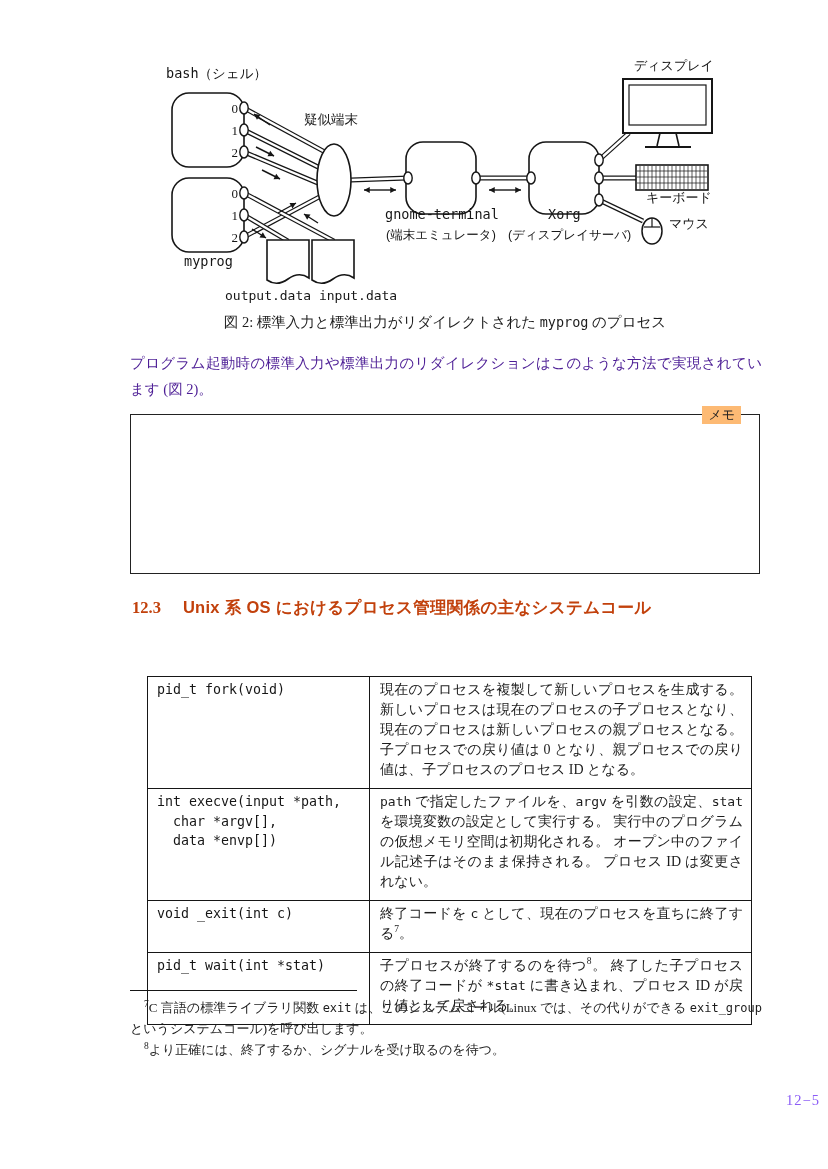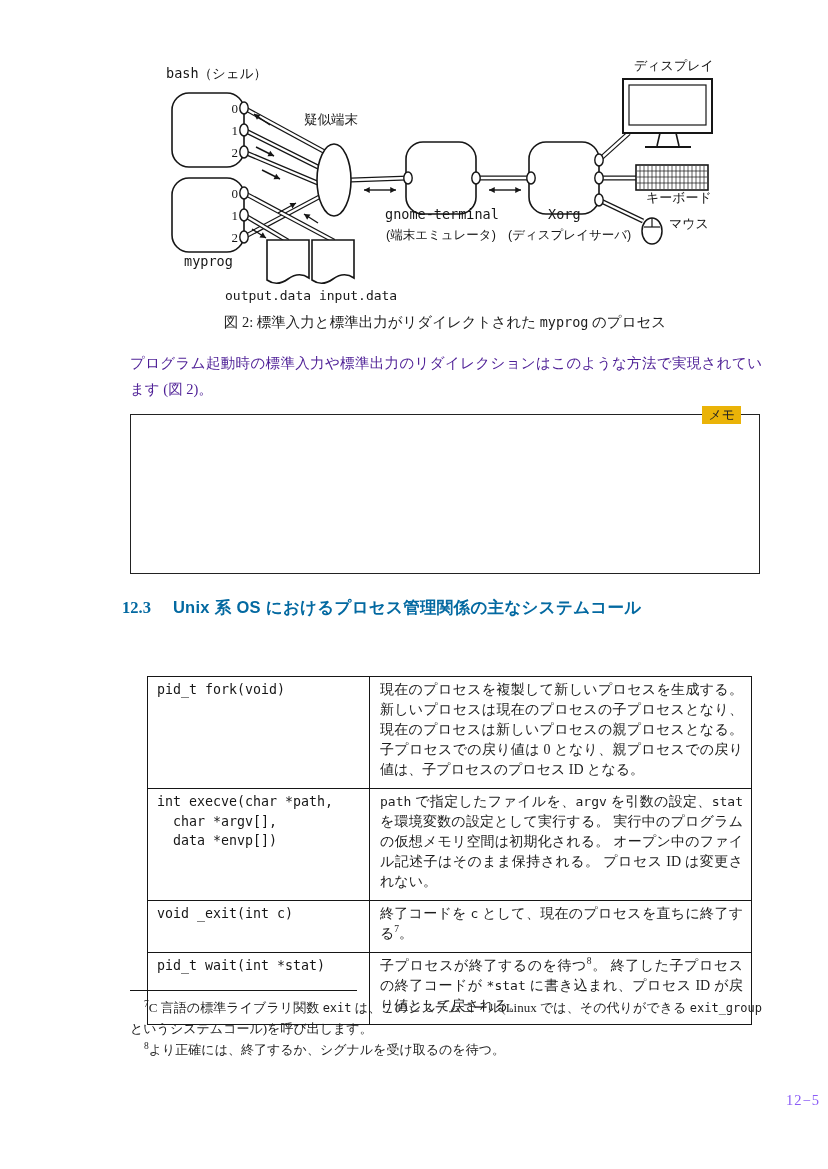"メモ" .memo-label { background: #eab308 -> #fdba74 }
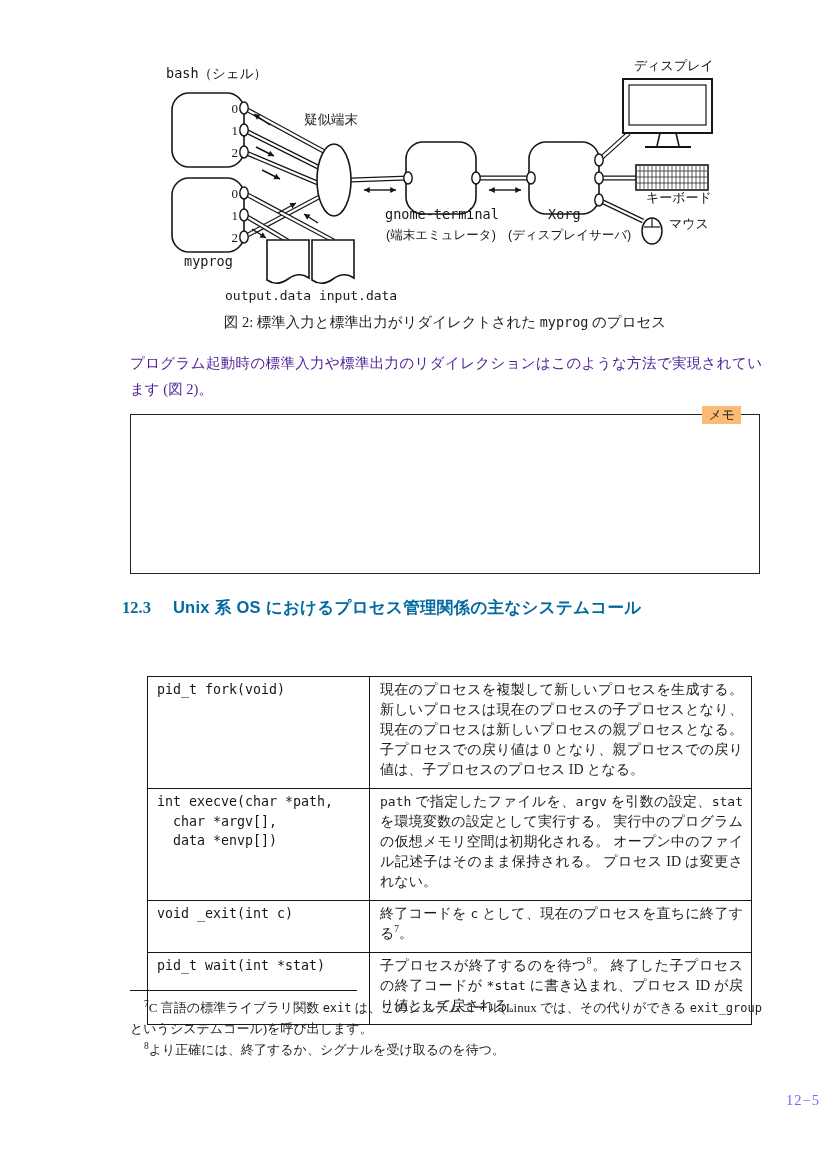"12.3 Unix 系 OS におけるプロセス管理関係の主なシステムコール" .heading { color: #0369a1 -> #c2410c; left: 110px -> 120px }
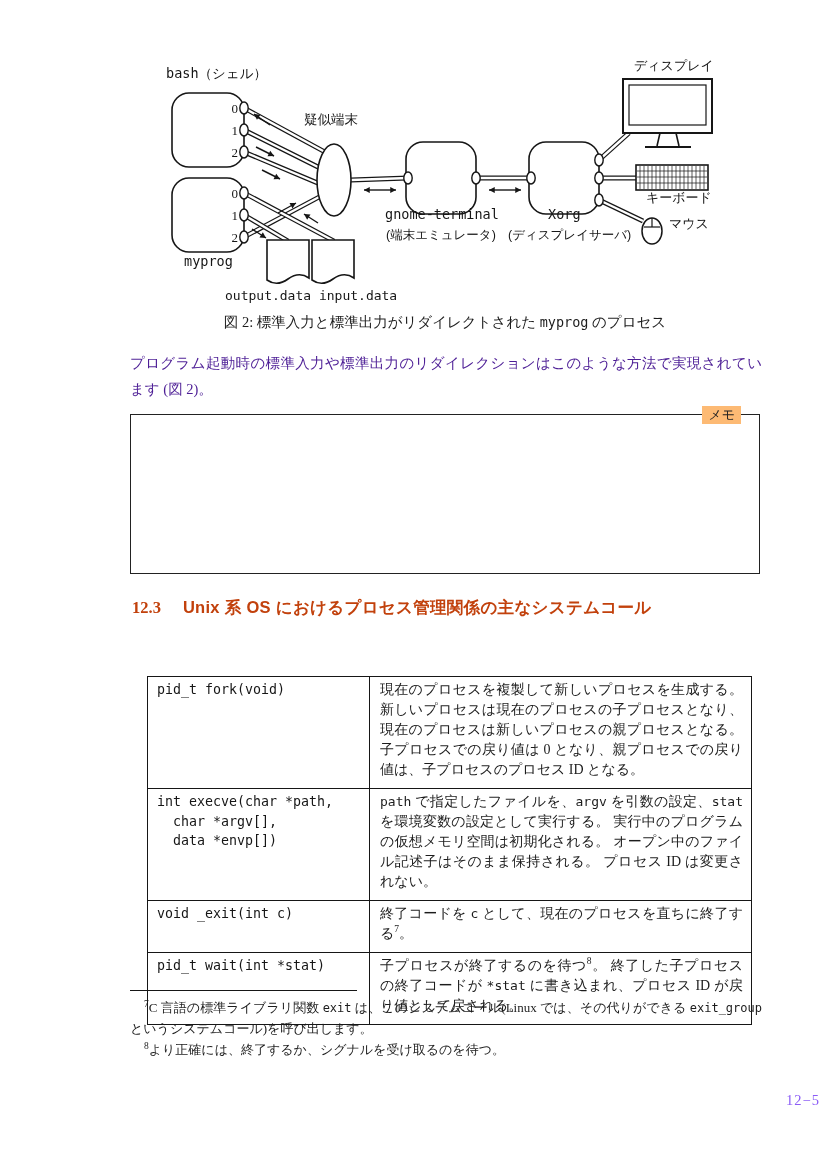"int execve(char *path," div { text: char -> input }
